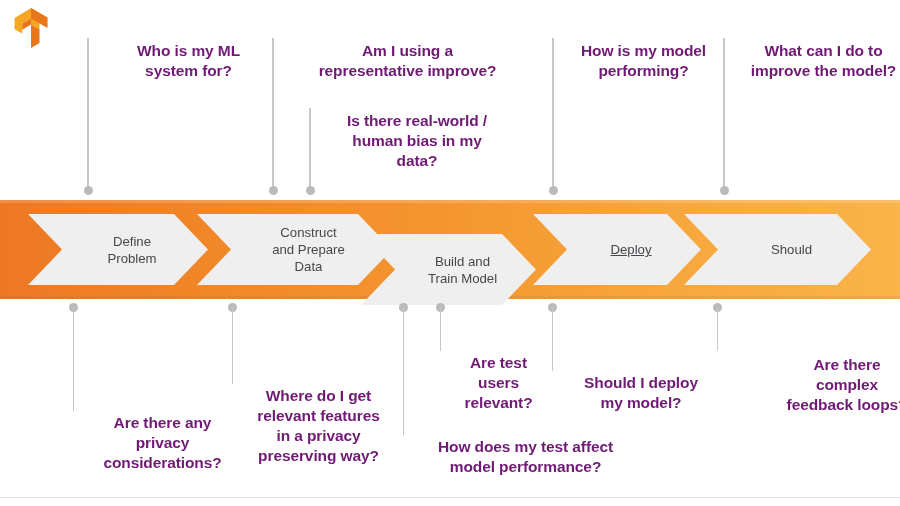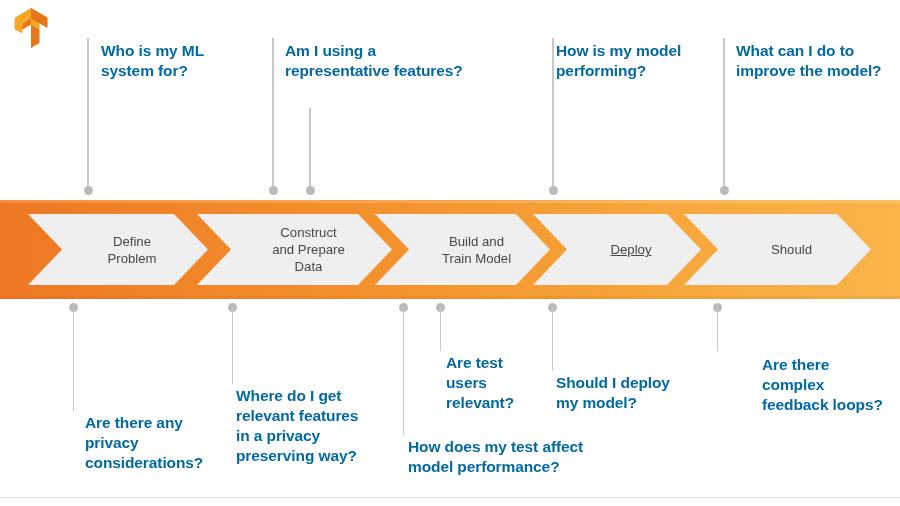"Who is my ML" .qlabel { color: #0369a1 -> #701a75; text-align: none -> center }
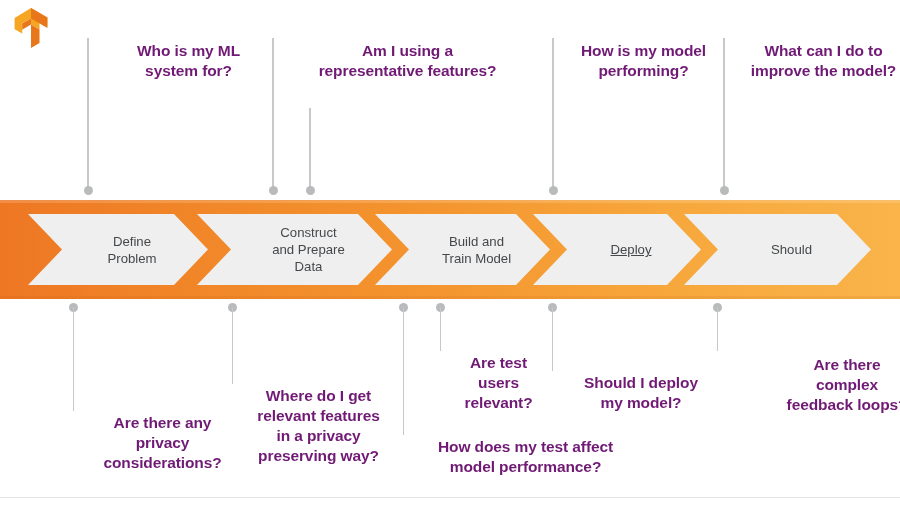"Am I using a" div.qlabel { text: features -> improve }
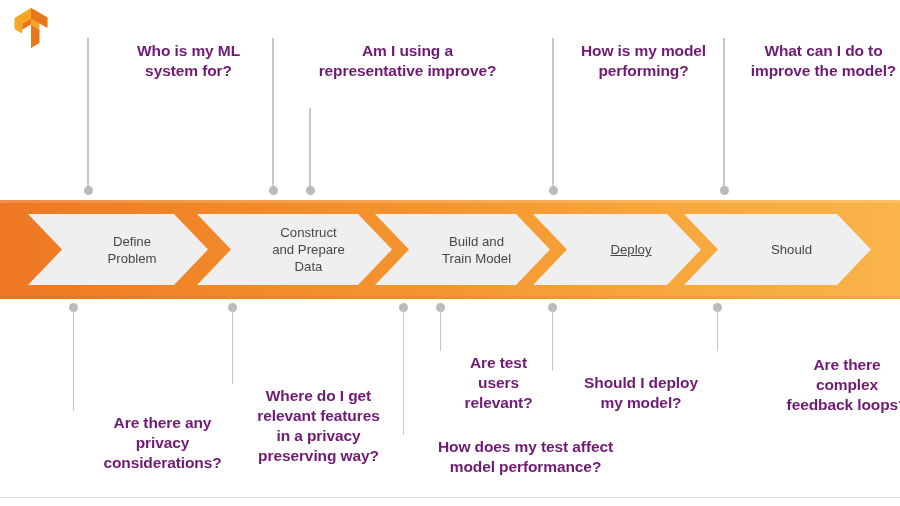"Is there real-world /" div.qlabel { html: none -> <div>Is there real-world / human bias in my data?</div> }
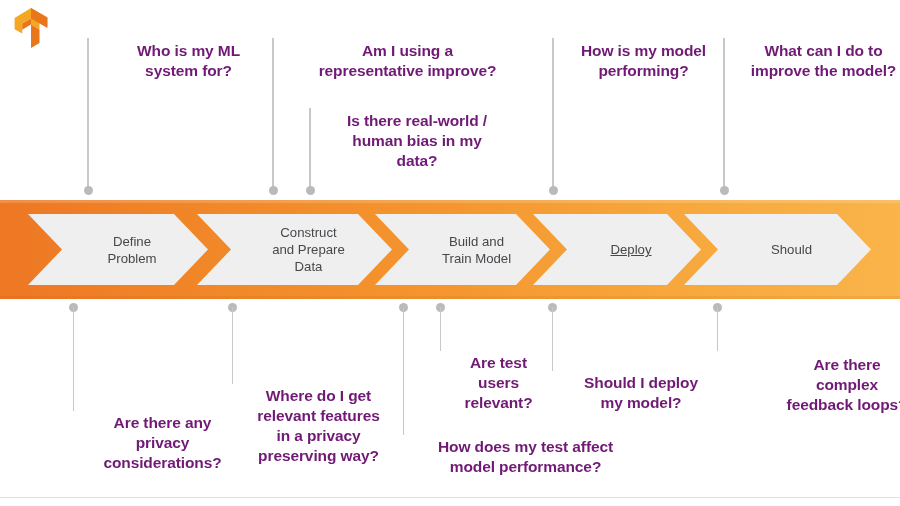"Build and" div.chev { left: 375px -> 361px; margin-top: none -> 20px }
